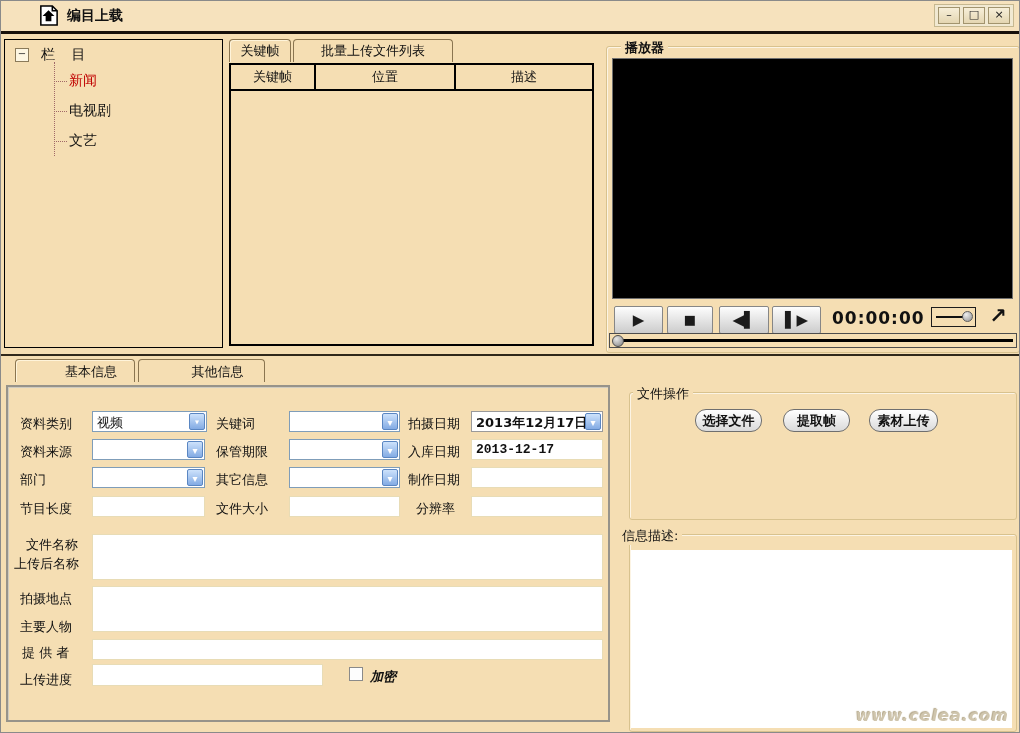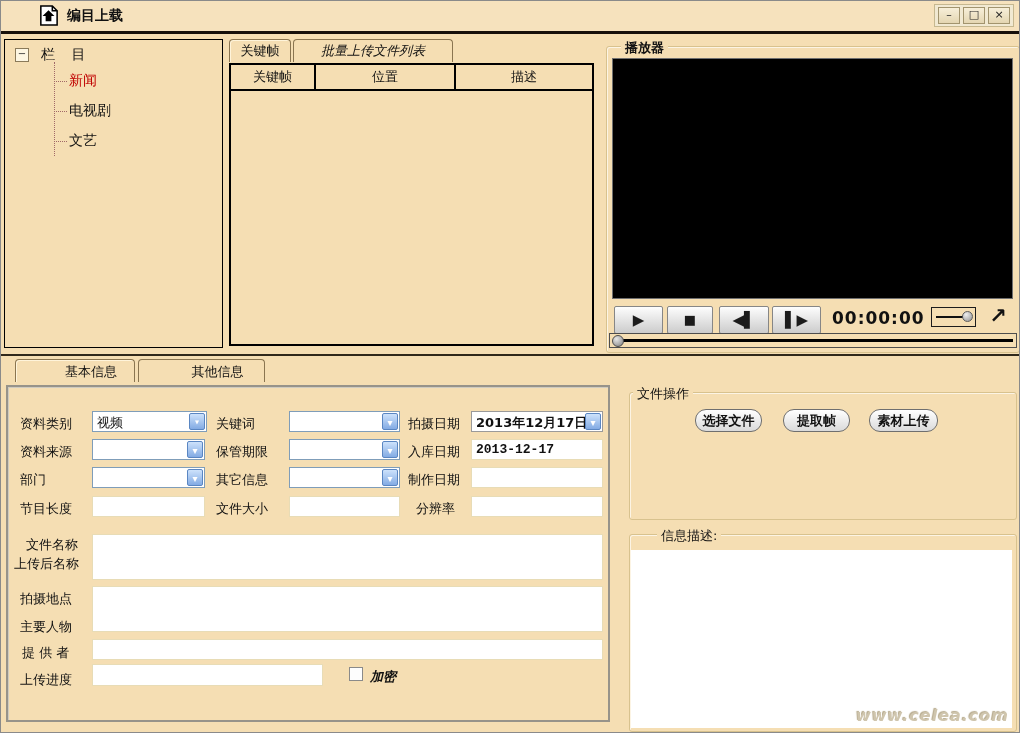"批量上传文件列表" div.tab { font-style: italic -> none }
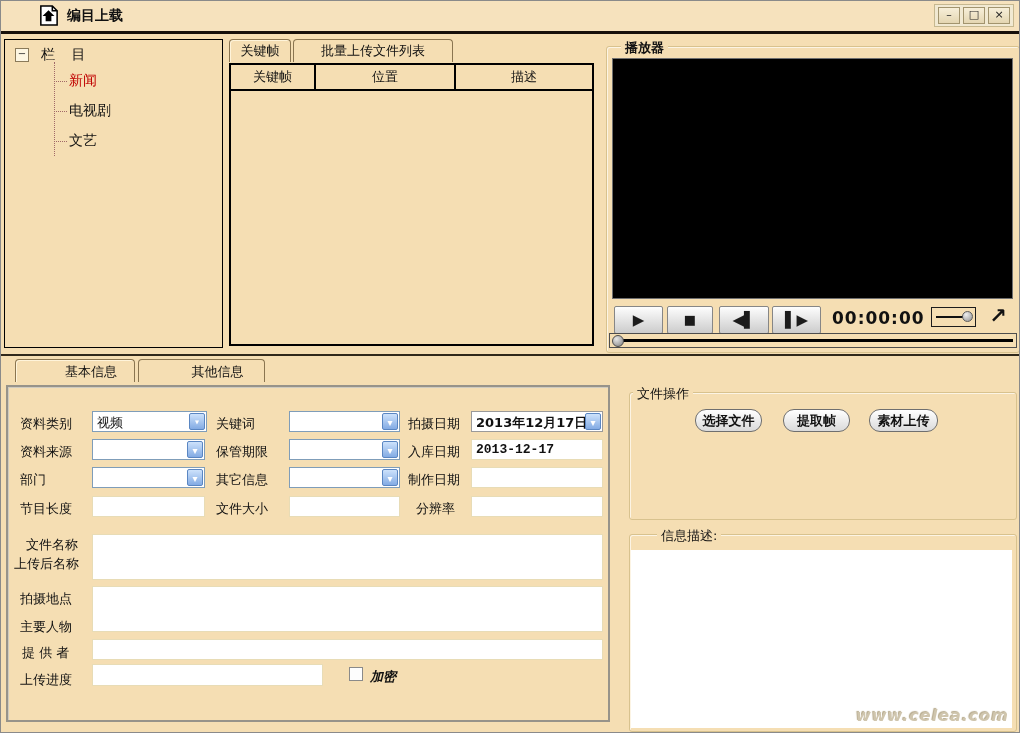"信息描述:" span.group-label { left: 656px -> 617px }
